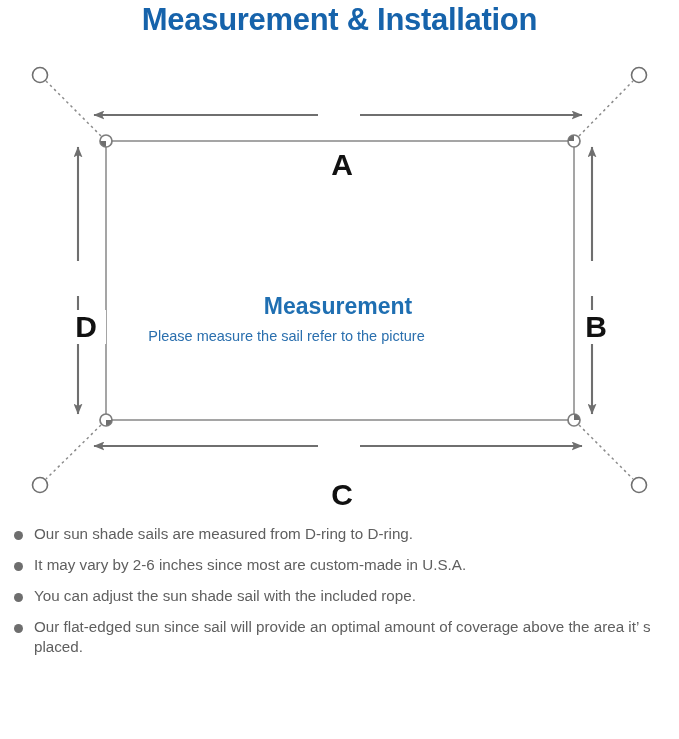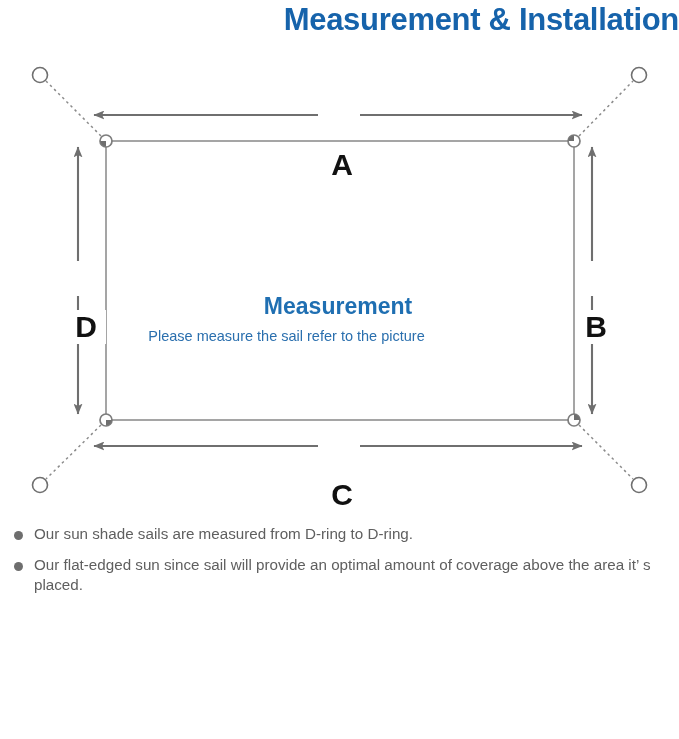"Measurement & Installation" .title { text-align: right -> center }
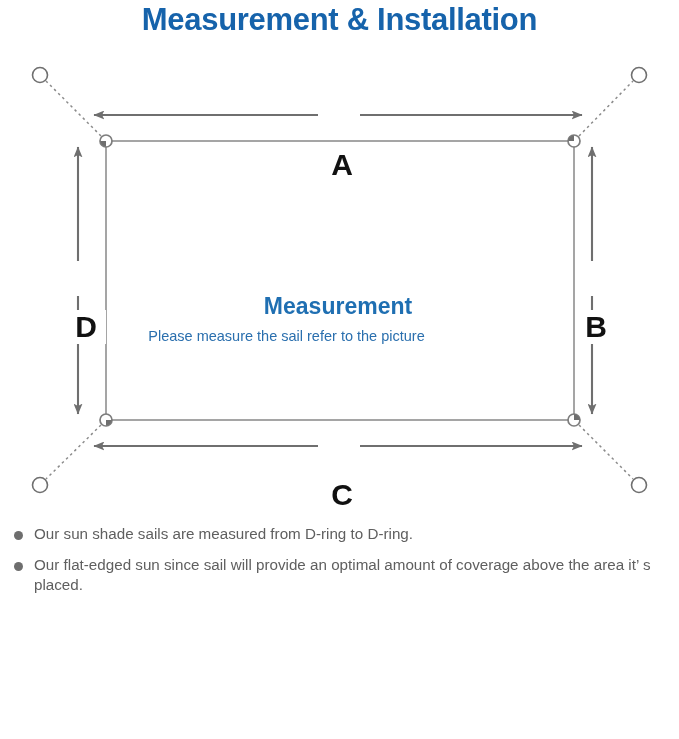"It may vary by 2-6" div.note-row { html: none -> <div> <span></span> <span>It may vary by 2-6 inches since most are custom-made in U.S.A.</span> </div> }
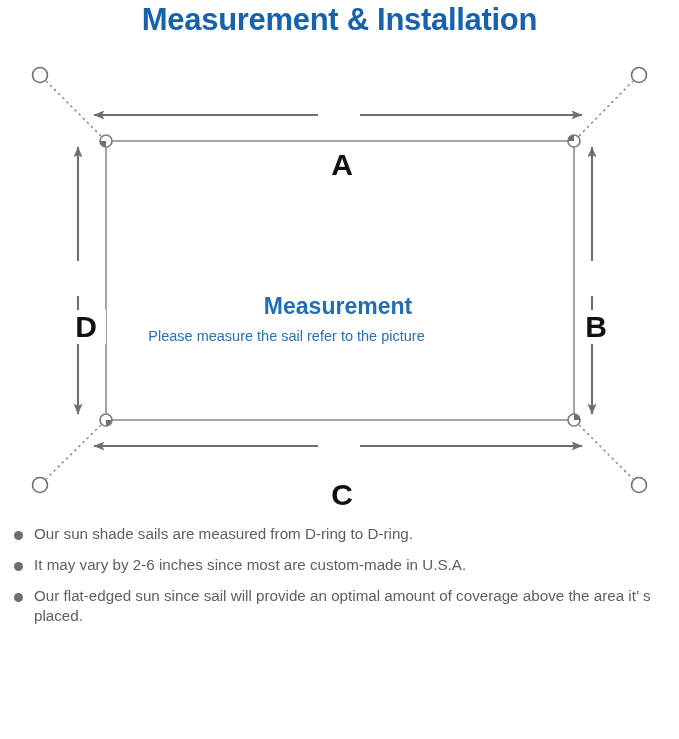"You can adjust the sun" div.note-row { html: none -> <div> <span></span> <span>You can adjust the sun shade sail with the included rope.</span> </div> }
